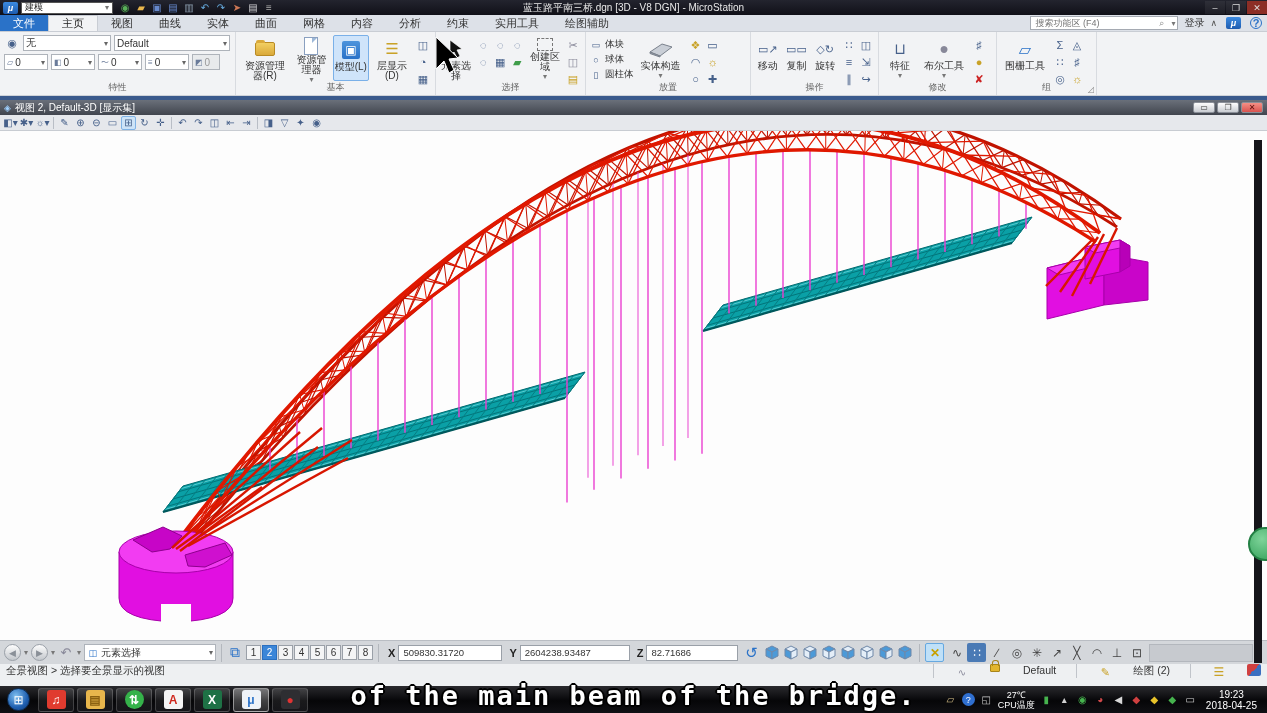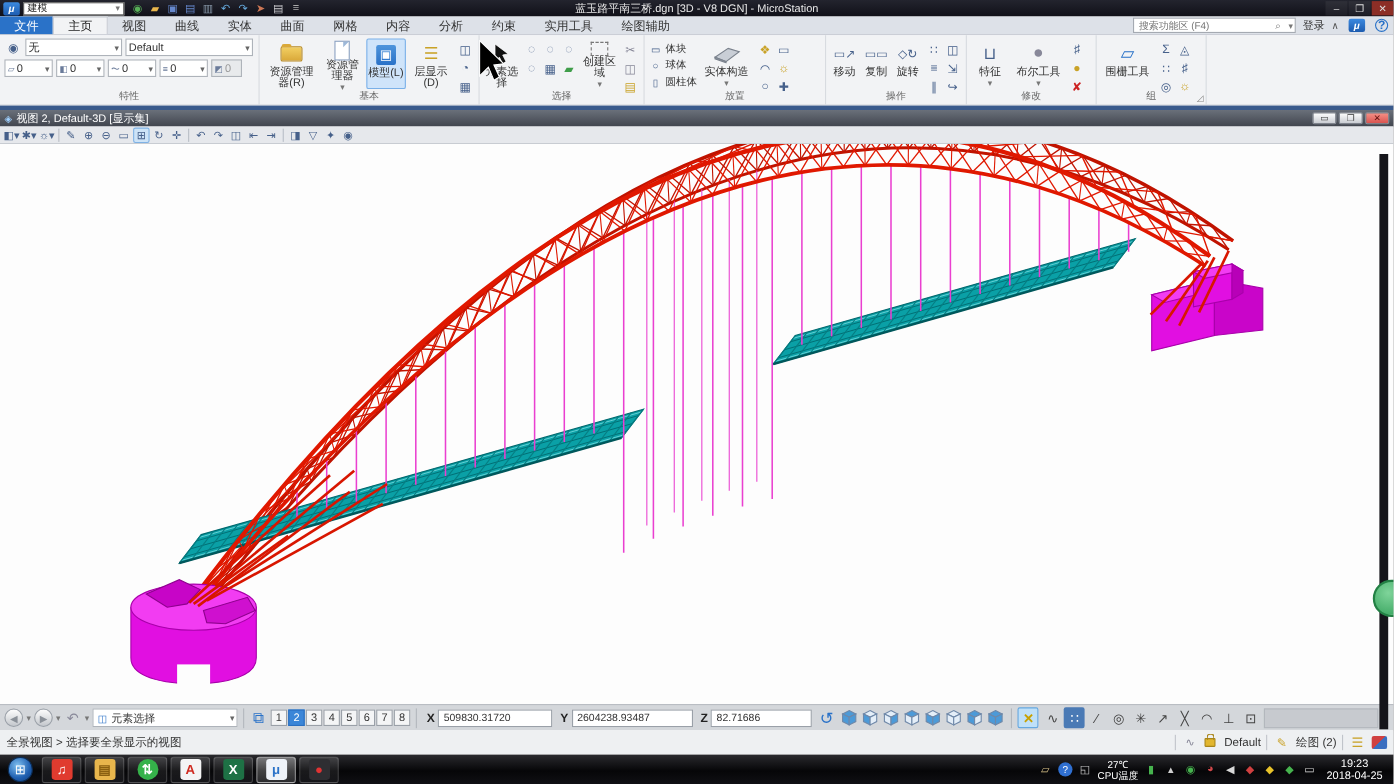"全景视图 > 选择要全景显示的视图" #status-bar { align-items: center -> flex-start; gap: 5px -> 20px }
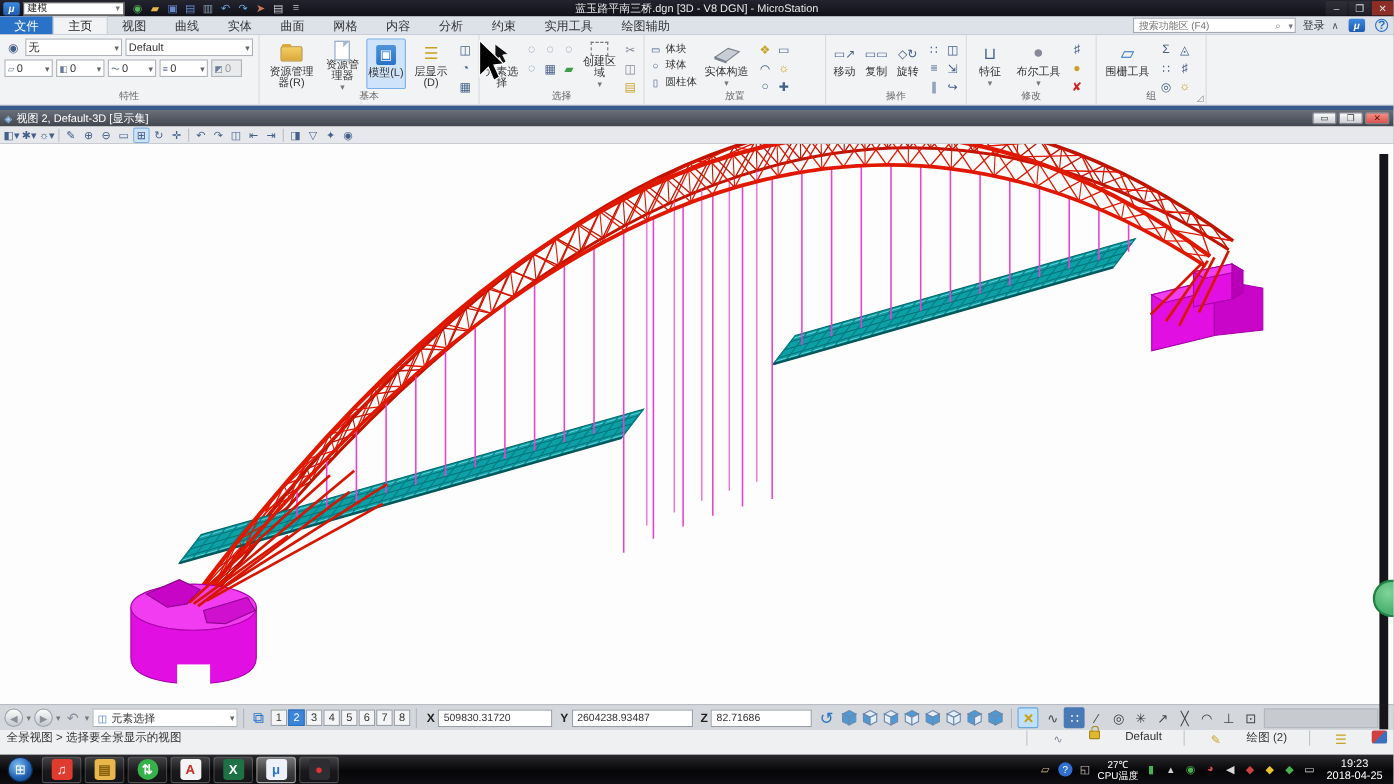"of the main beam of" div { html: none -> <div>of the main beam of the bridge.</div> }
